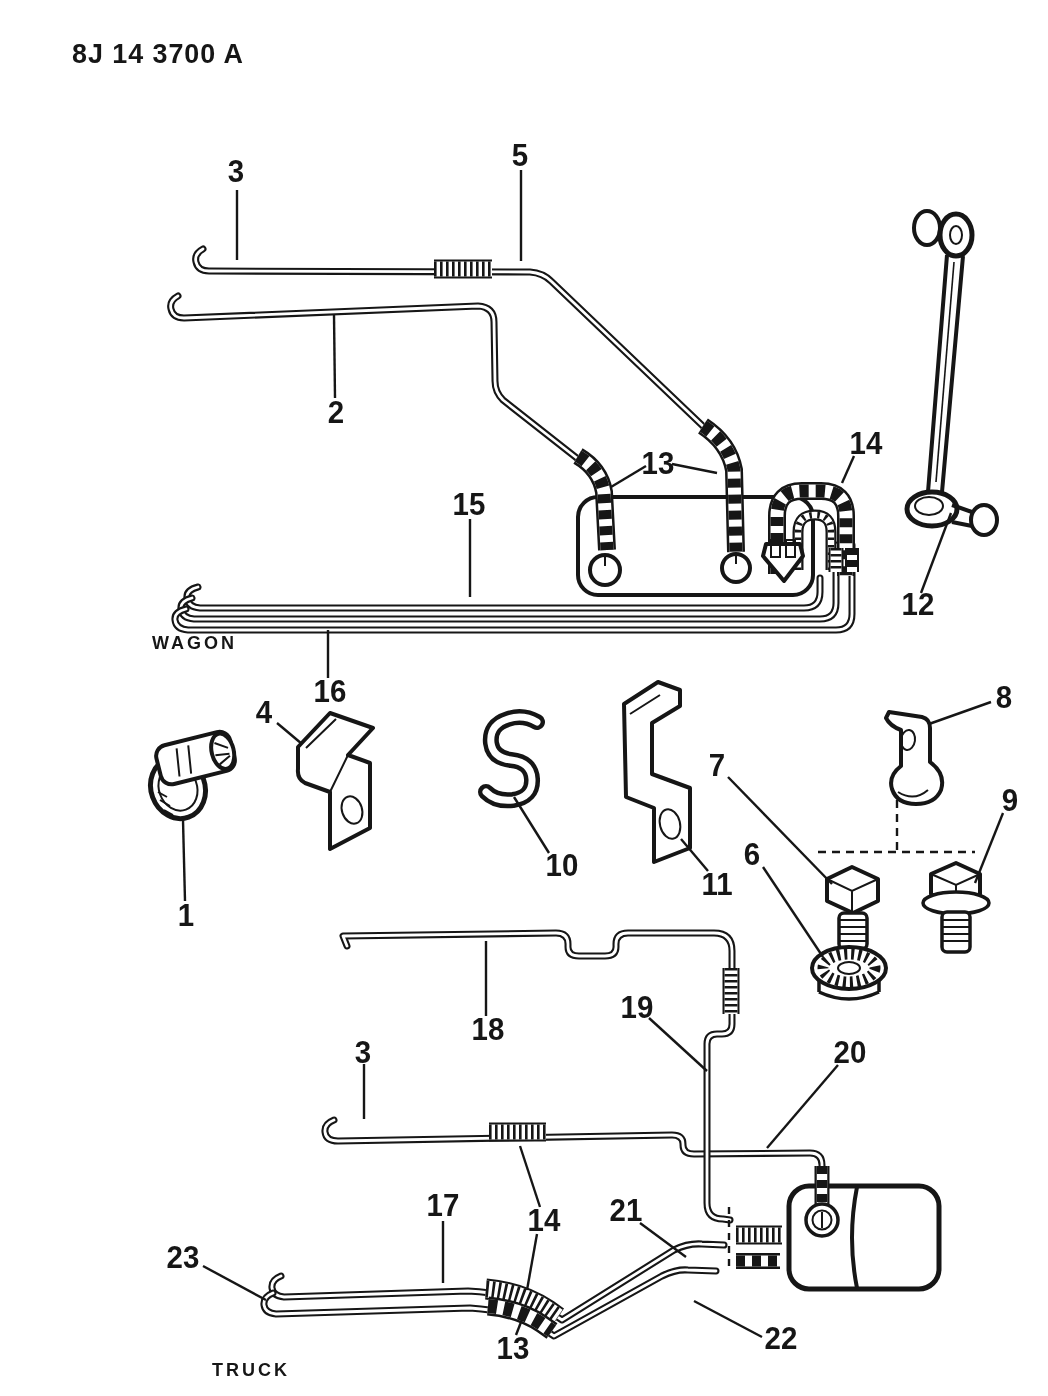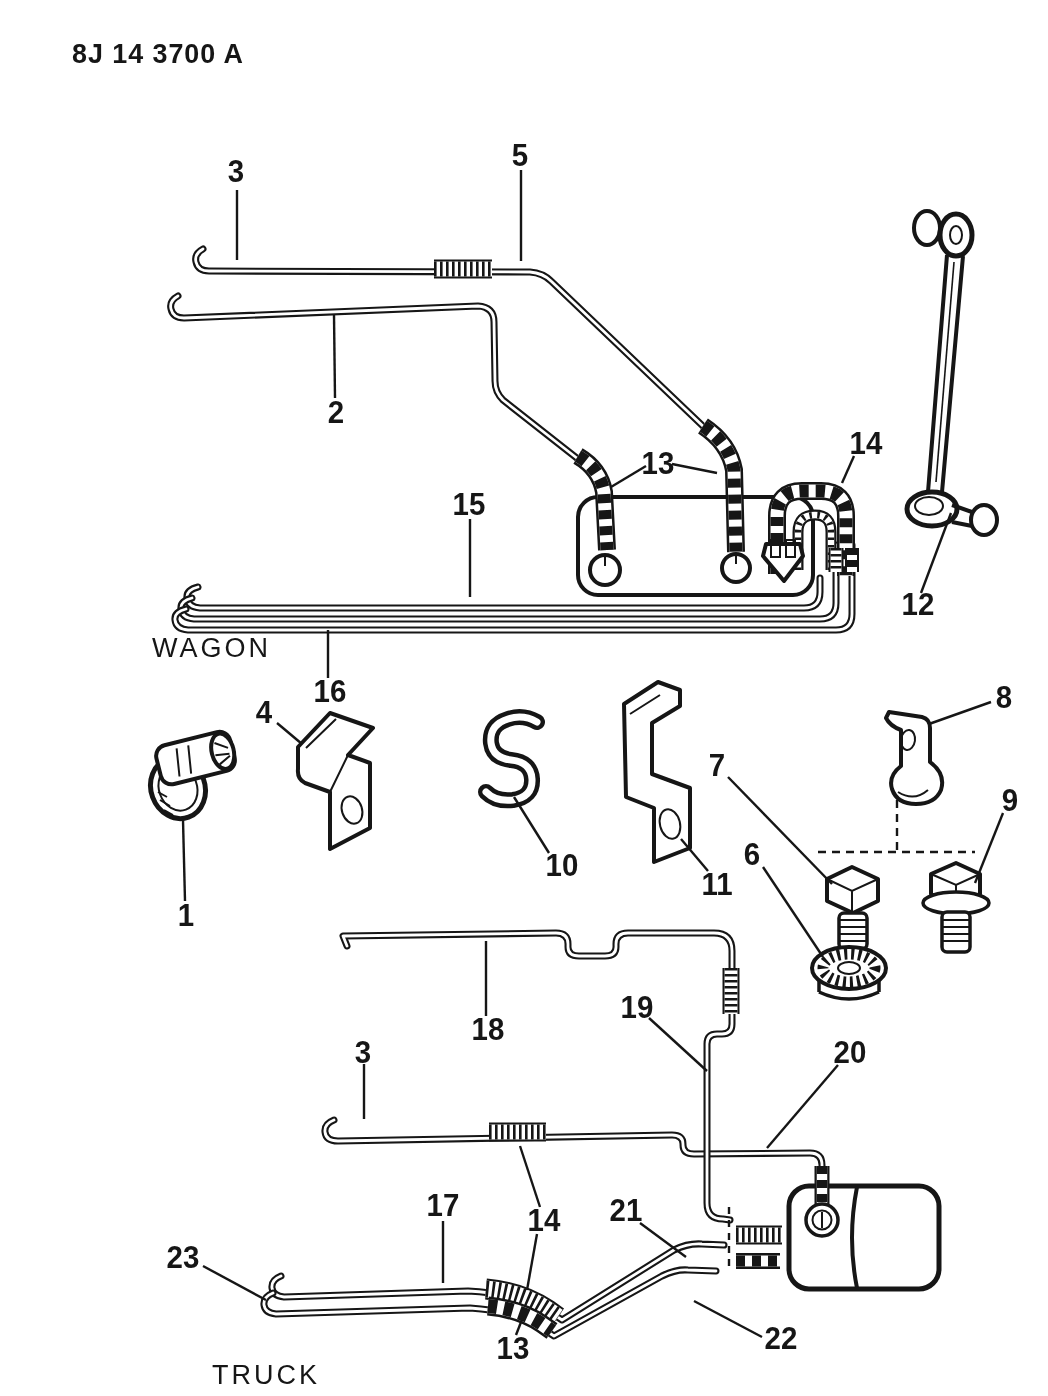"WAGON" .section-label { font-size: 27px -> 18px; font-weight: 400 -> 700 }
